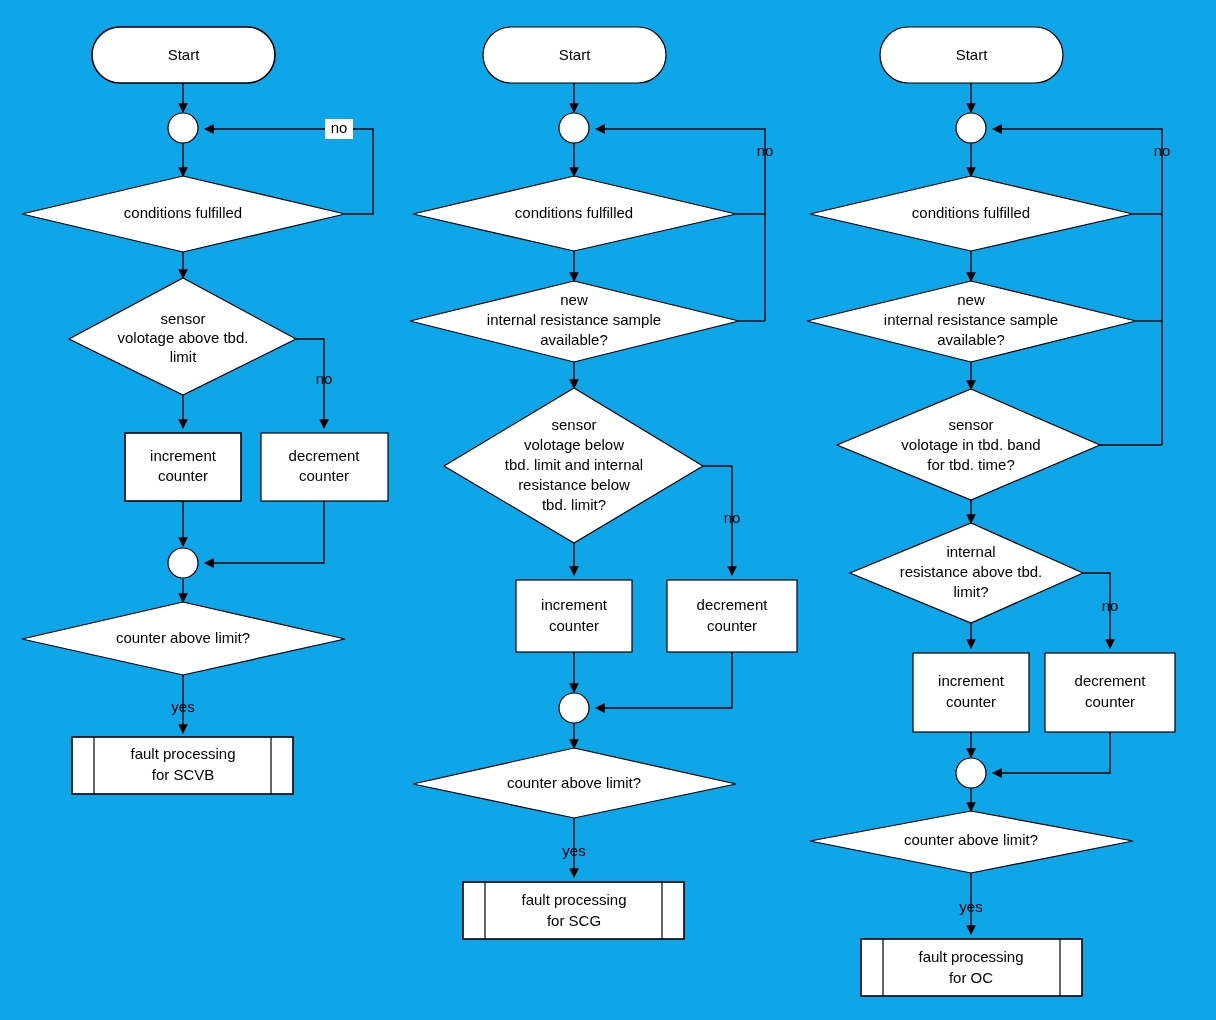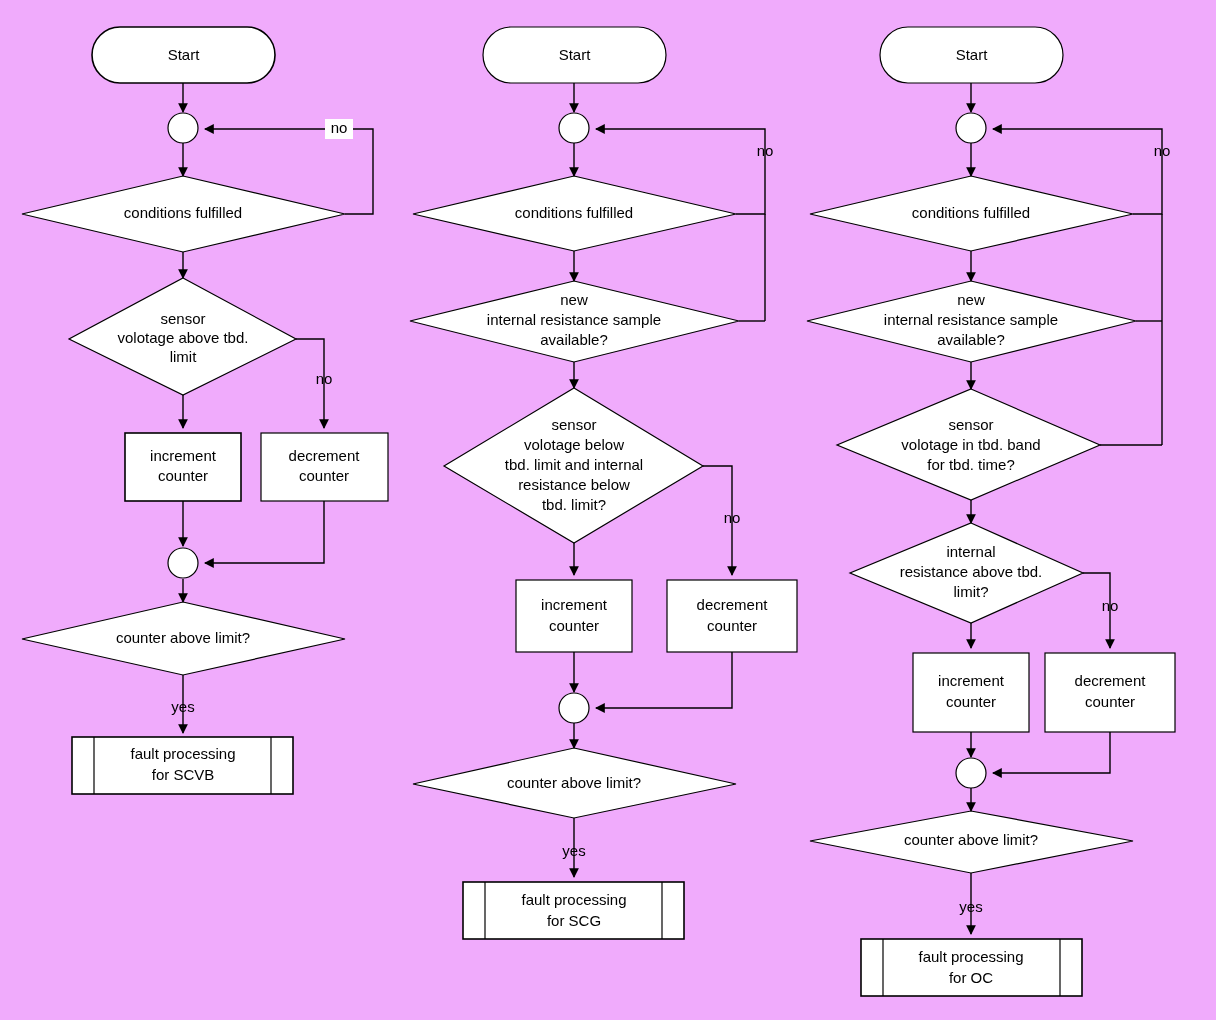"Start" #diagram-root { background: #f0abfc -> #0ea5e9 }
